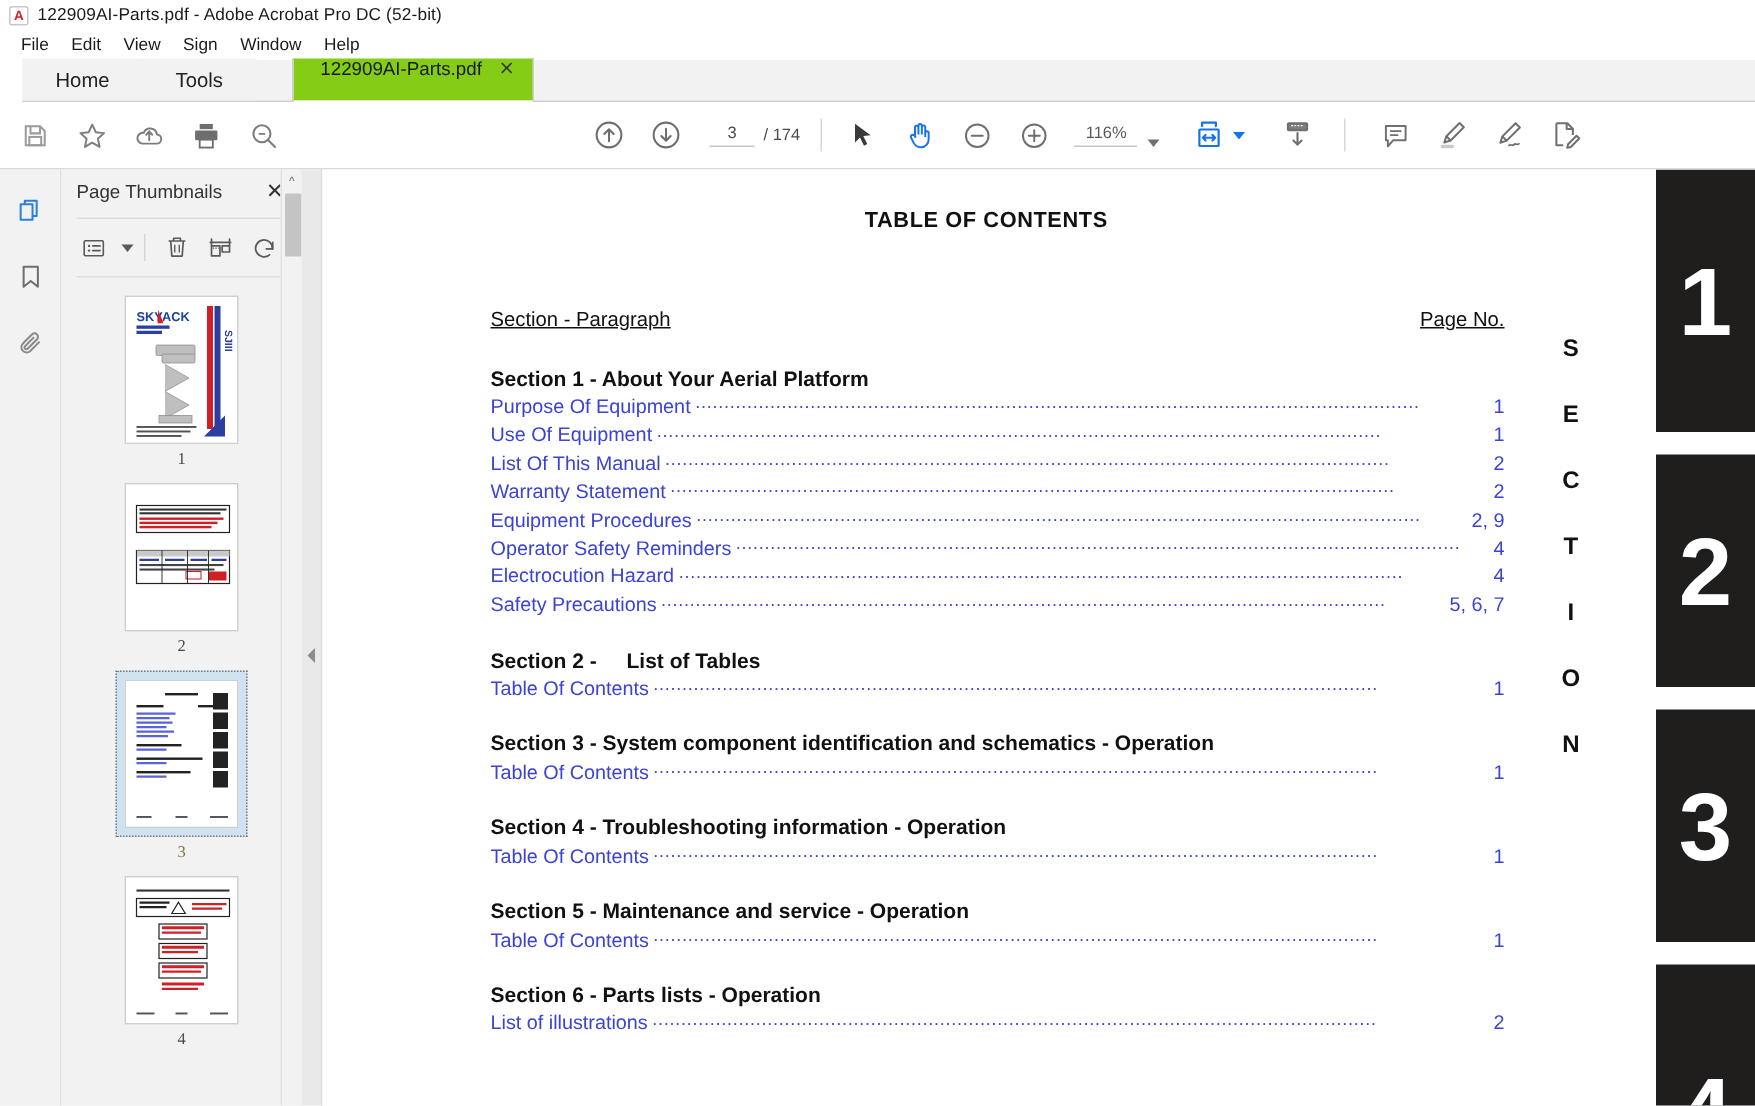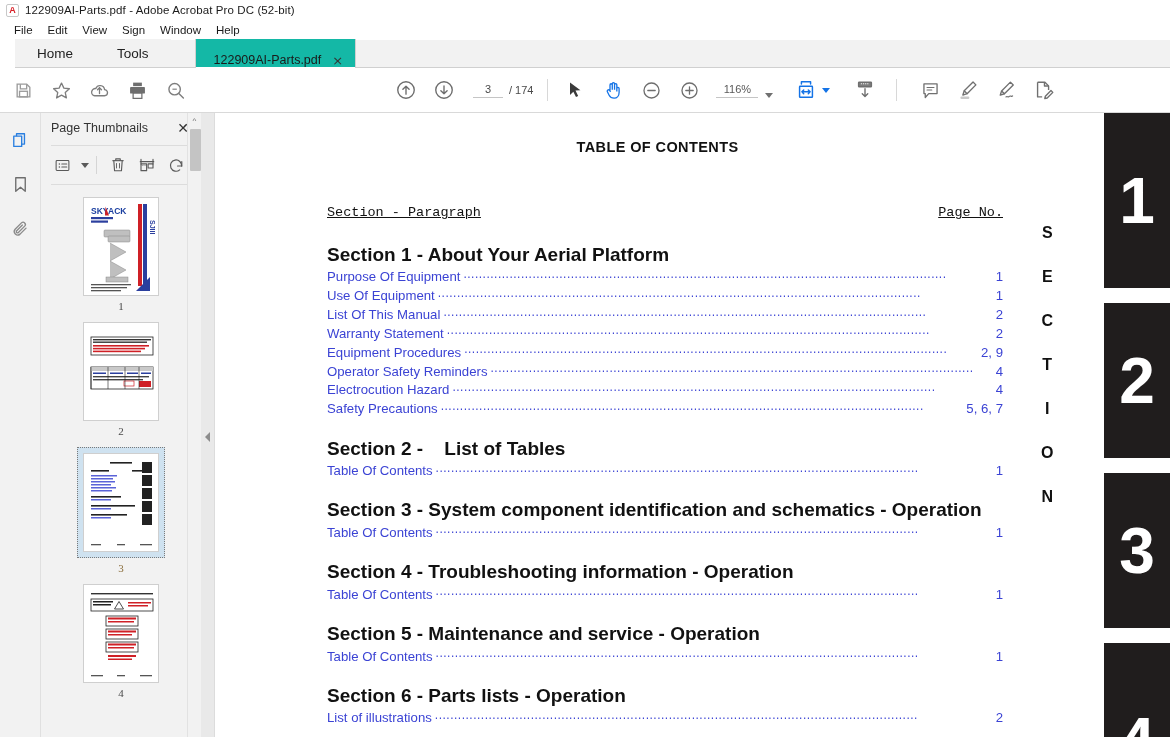"122909AI-Parts.pdf" .doc-tab { align-items: flex-end -> flex-start; background: #14b8a6 -> #84cc16 }
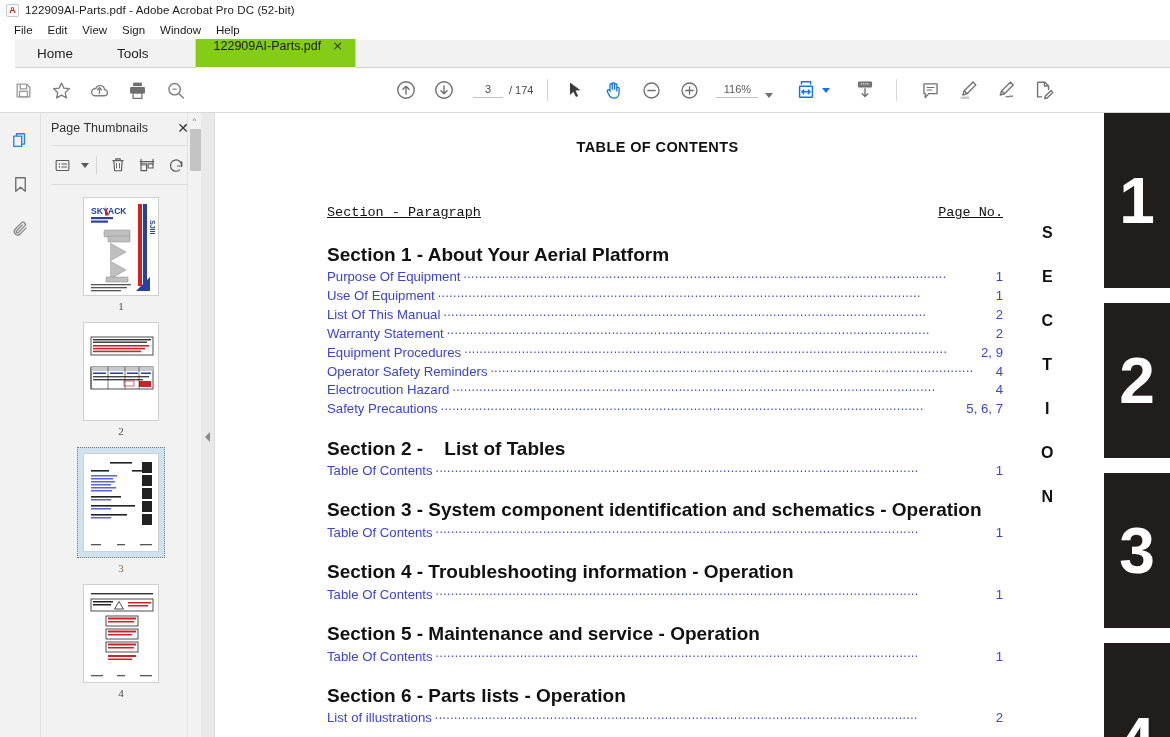"Section - Paragraph" #toc-headrow { font-family: Liberation Mono, monospace -> none }
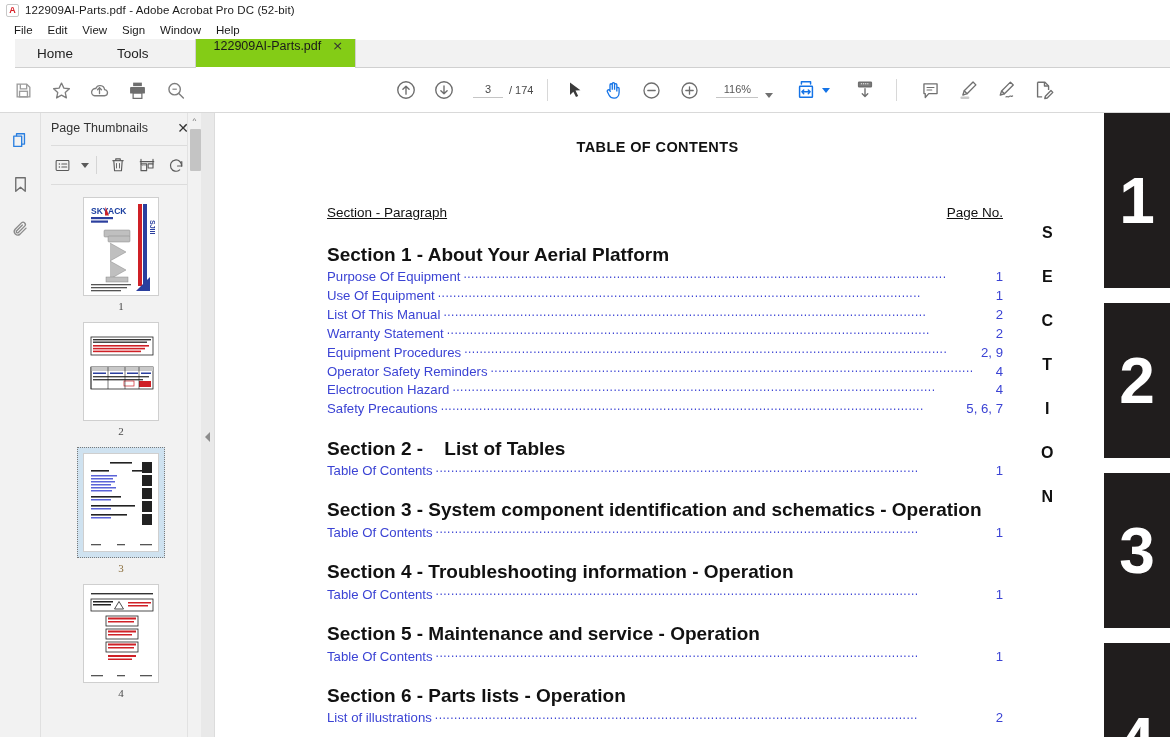"Section 1 - About Your" .sec-title { font-size: 19px -> 14px }
